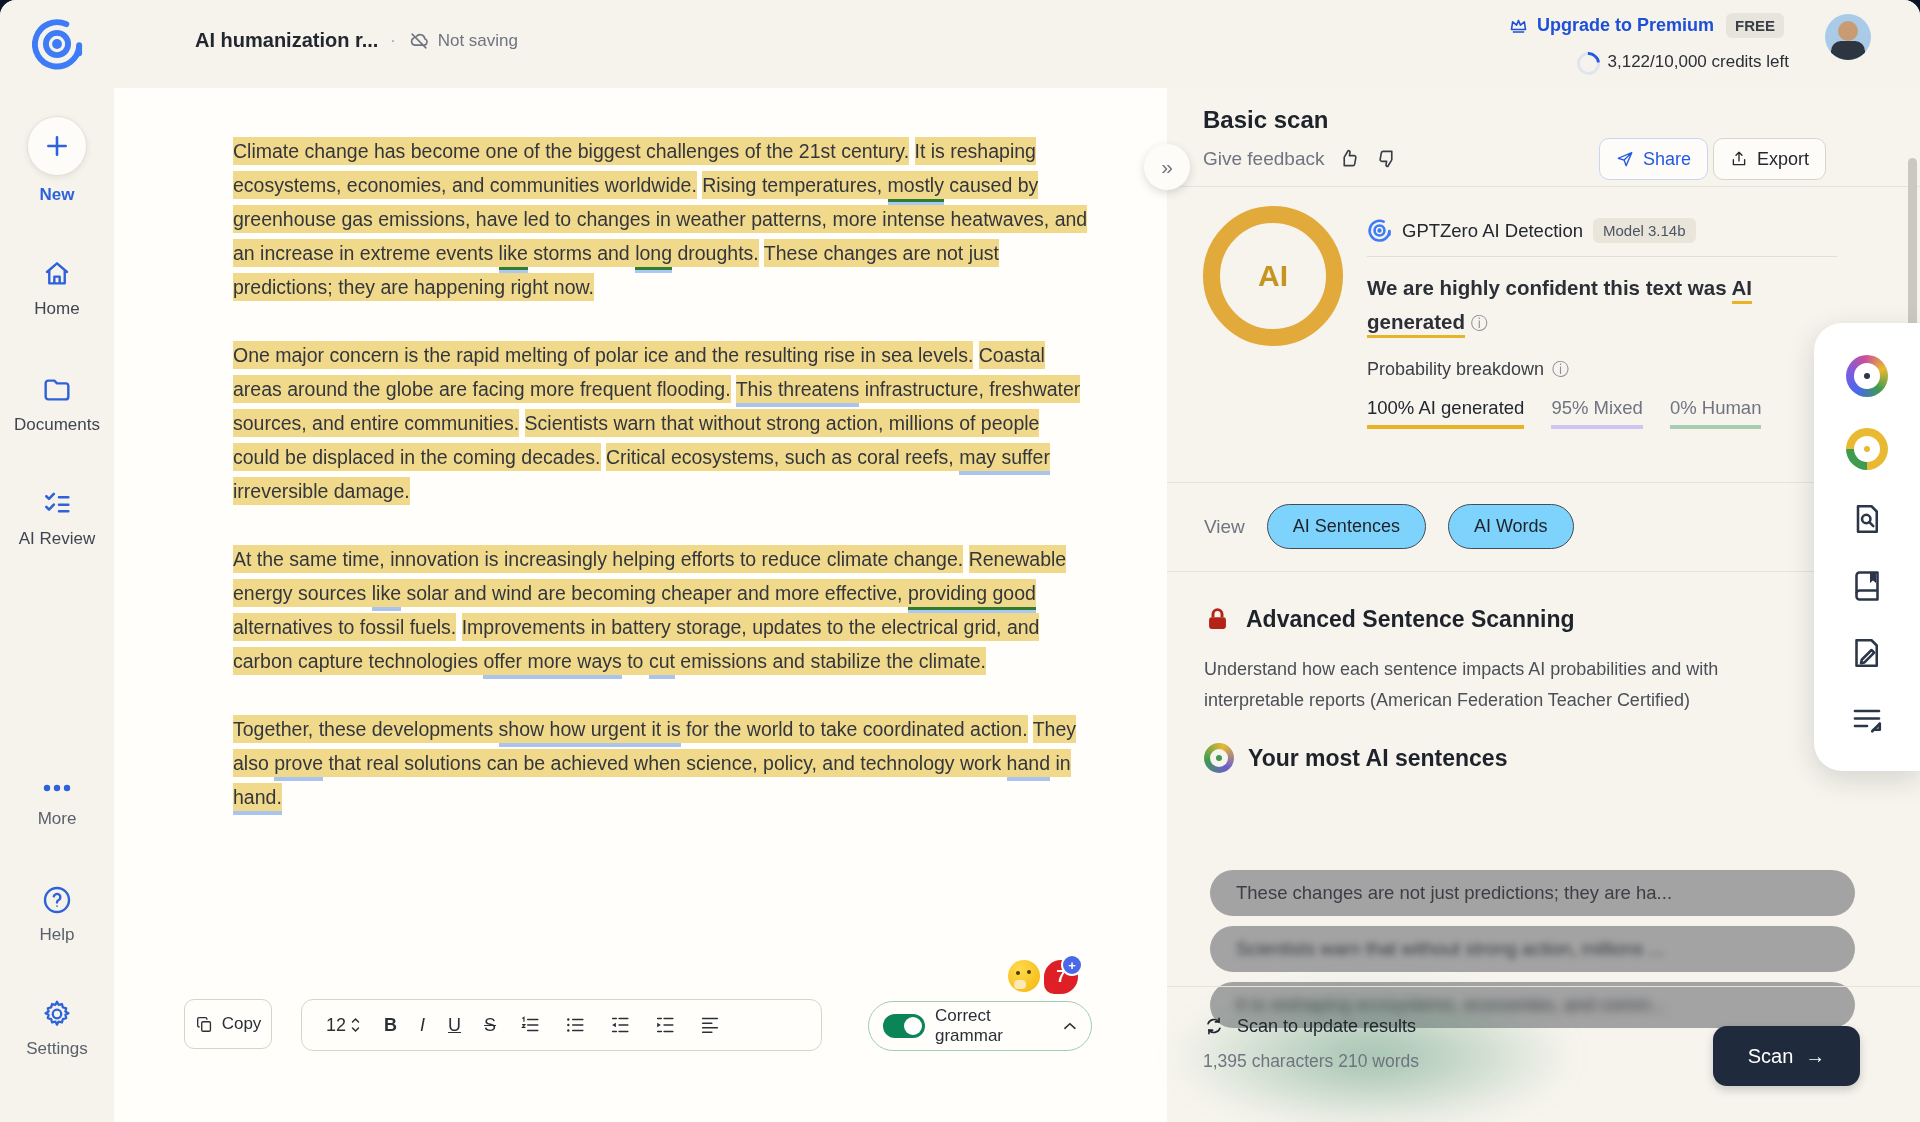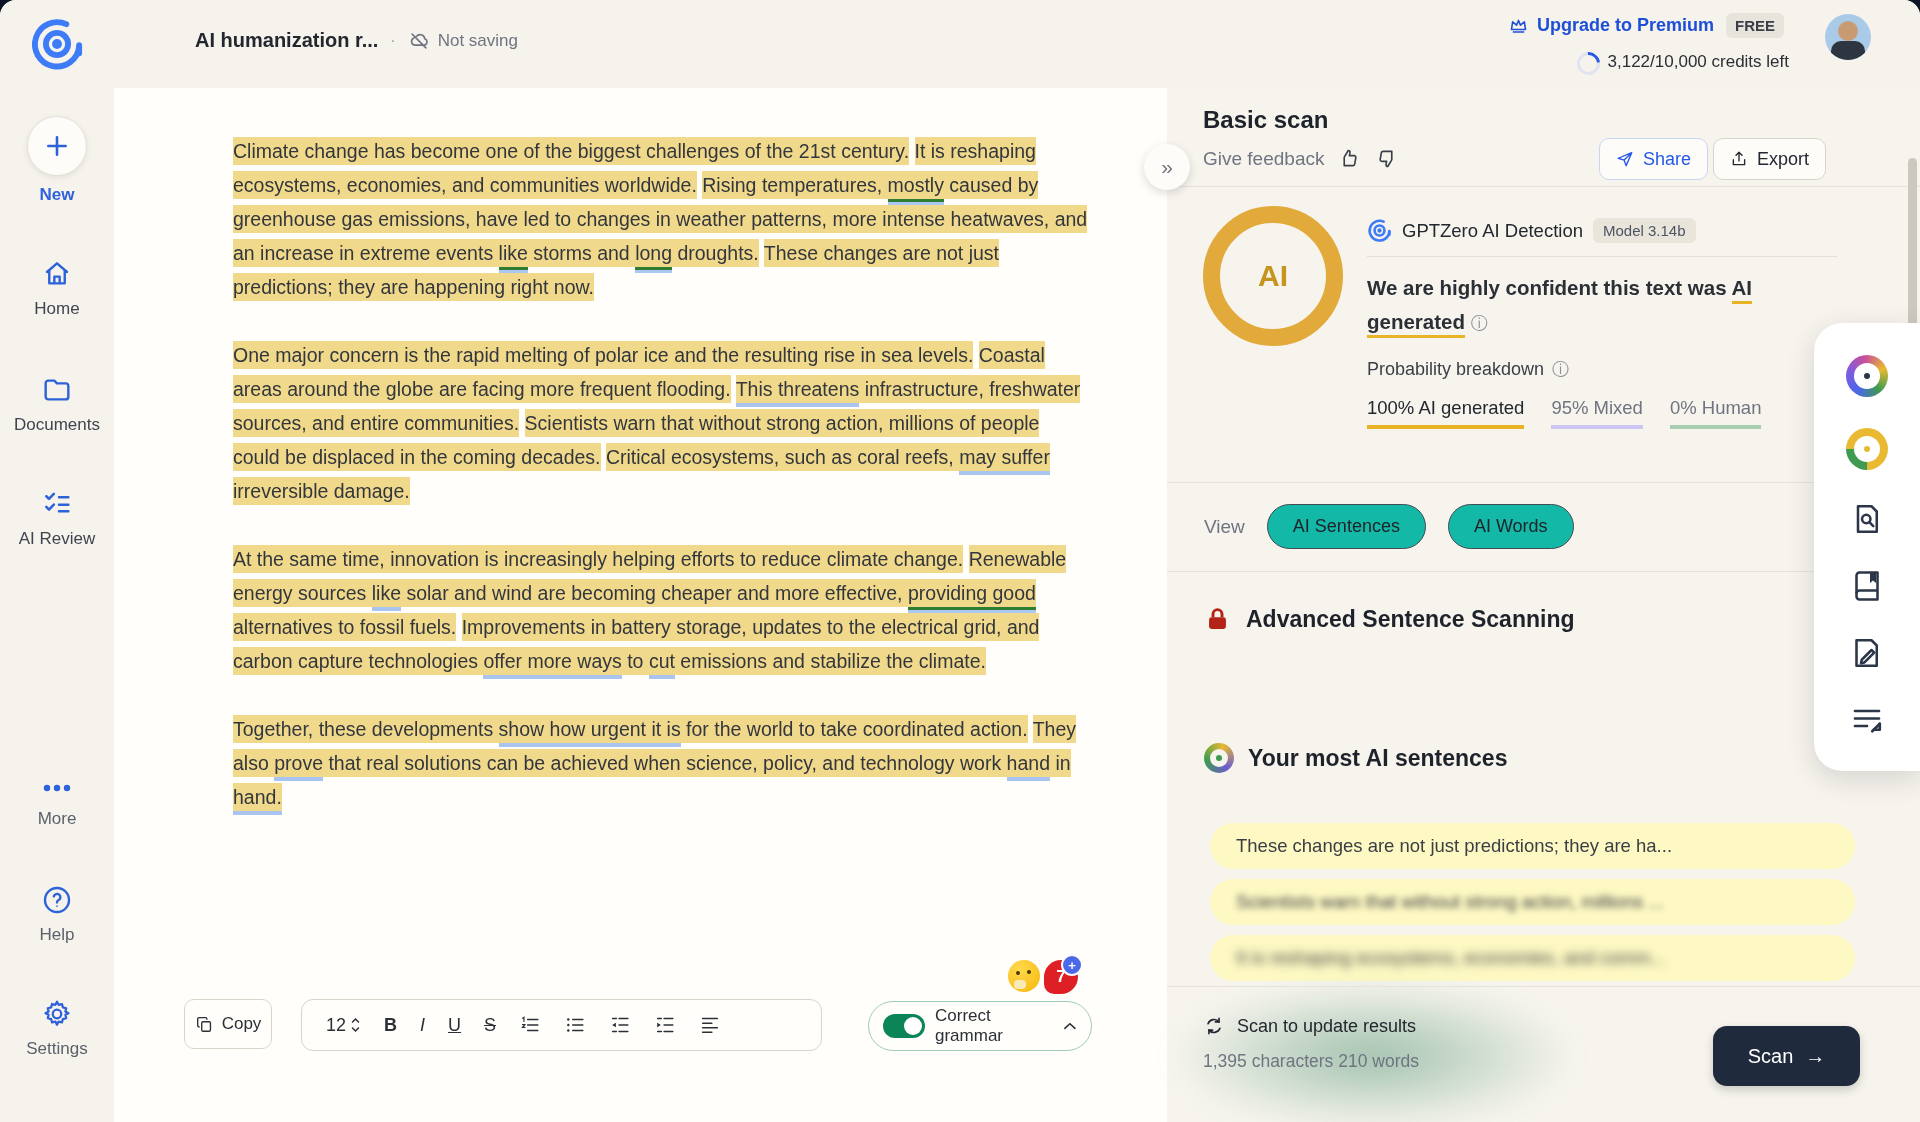"AI Sentences" .view-pill { background: #14b8a6 -> #7dd3fc }
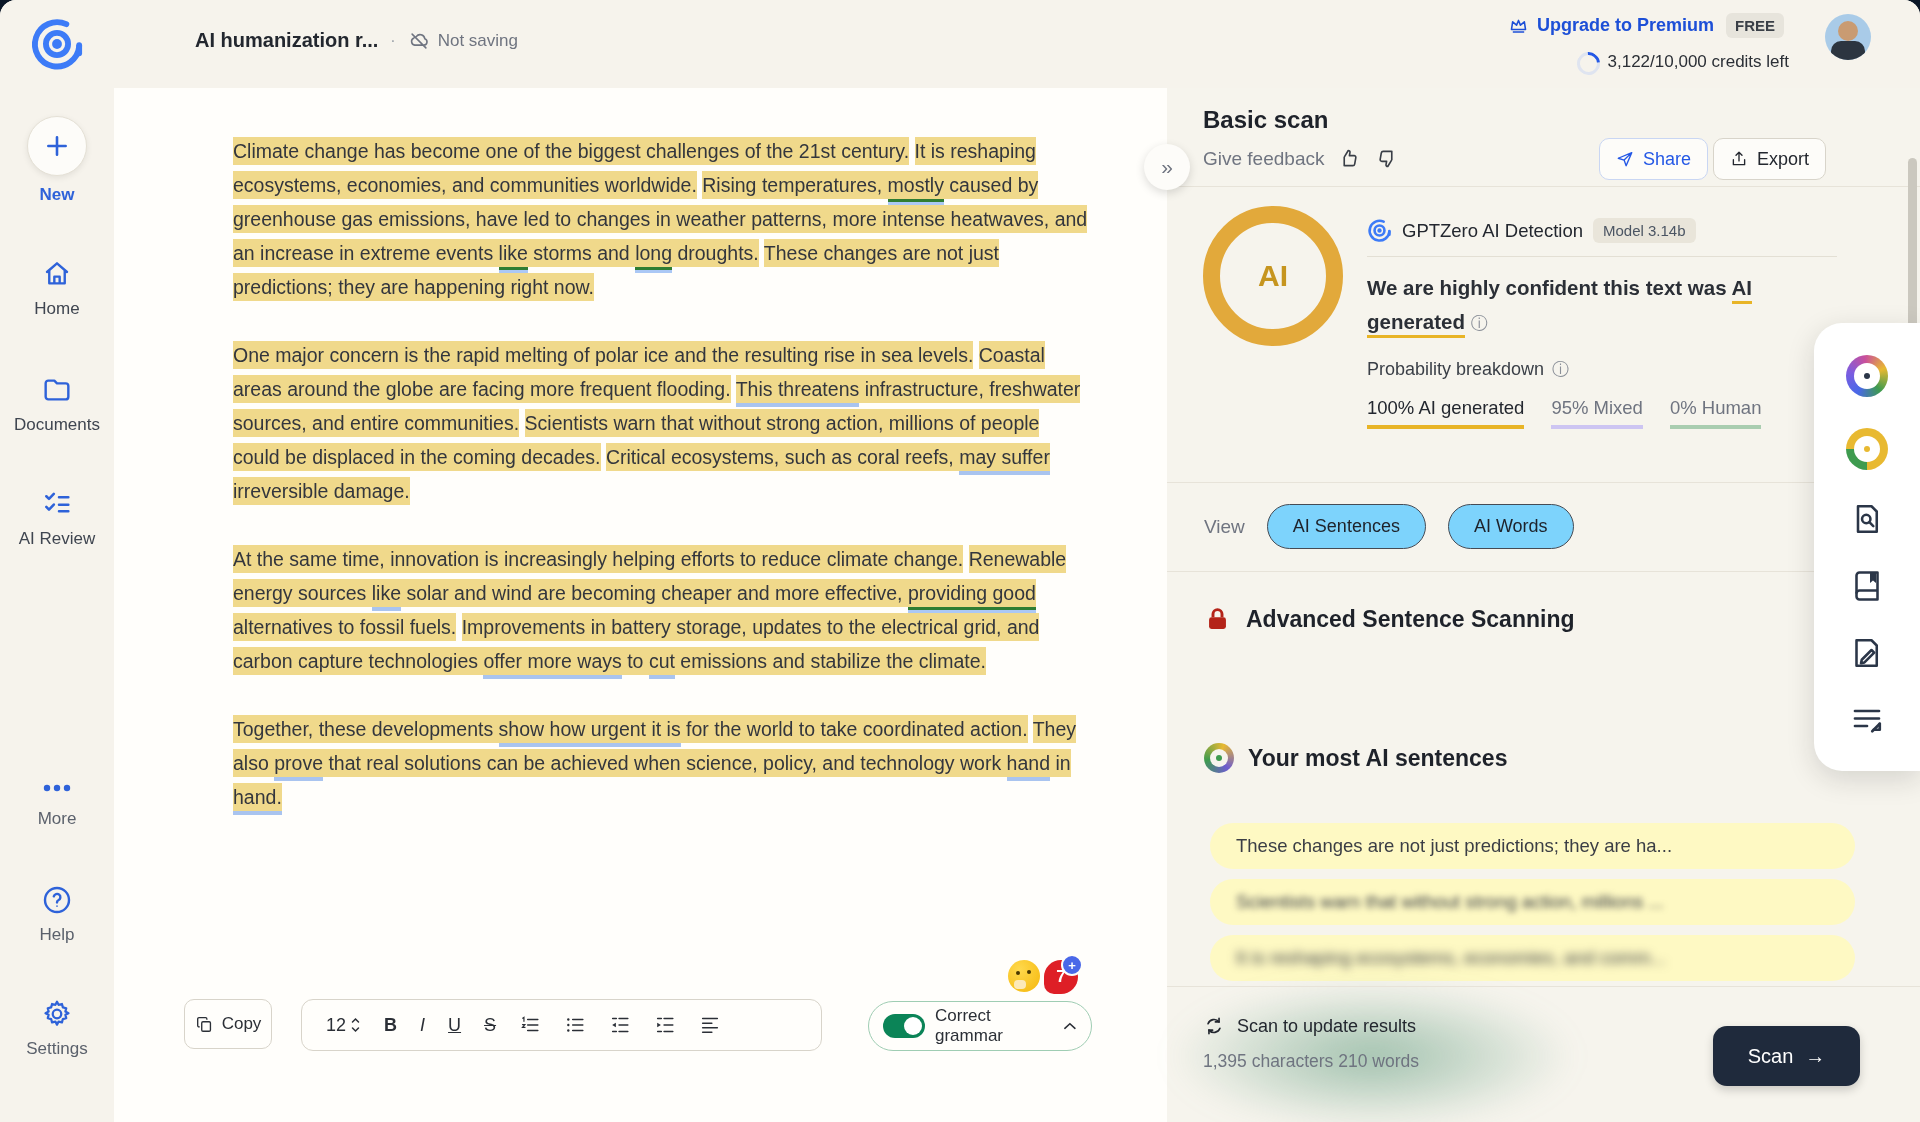"Understand how each sentence impacts" div.adv-desc { html: none -> <div>Understand how each sentence impacts AI probabilities and with interpretable reports (American Federation Teacher Certified)</div> }
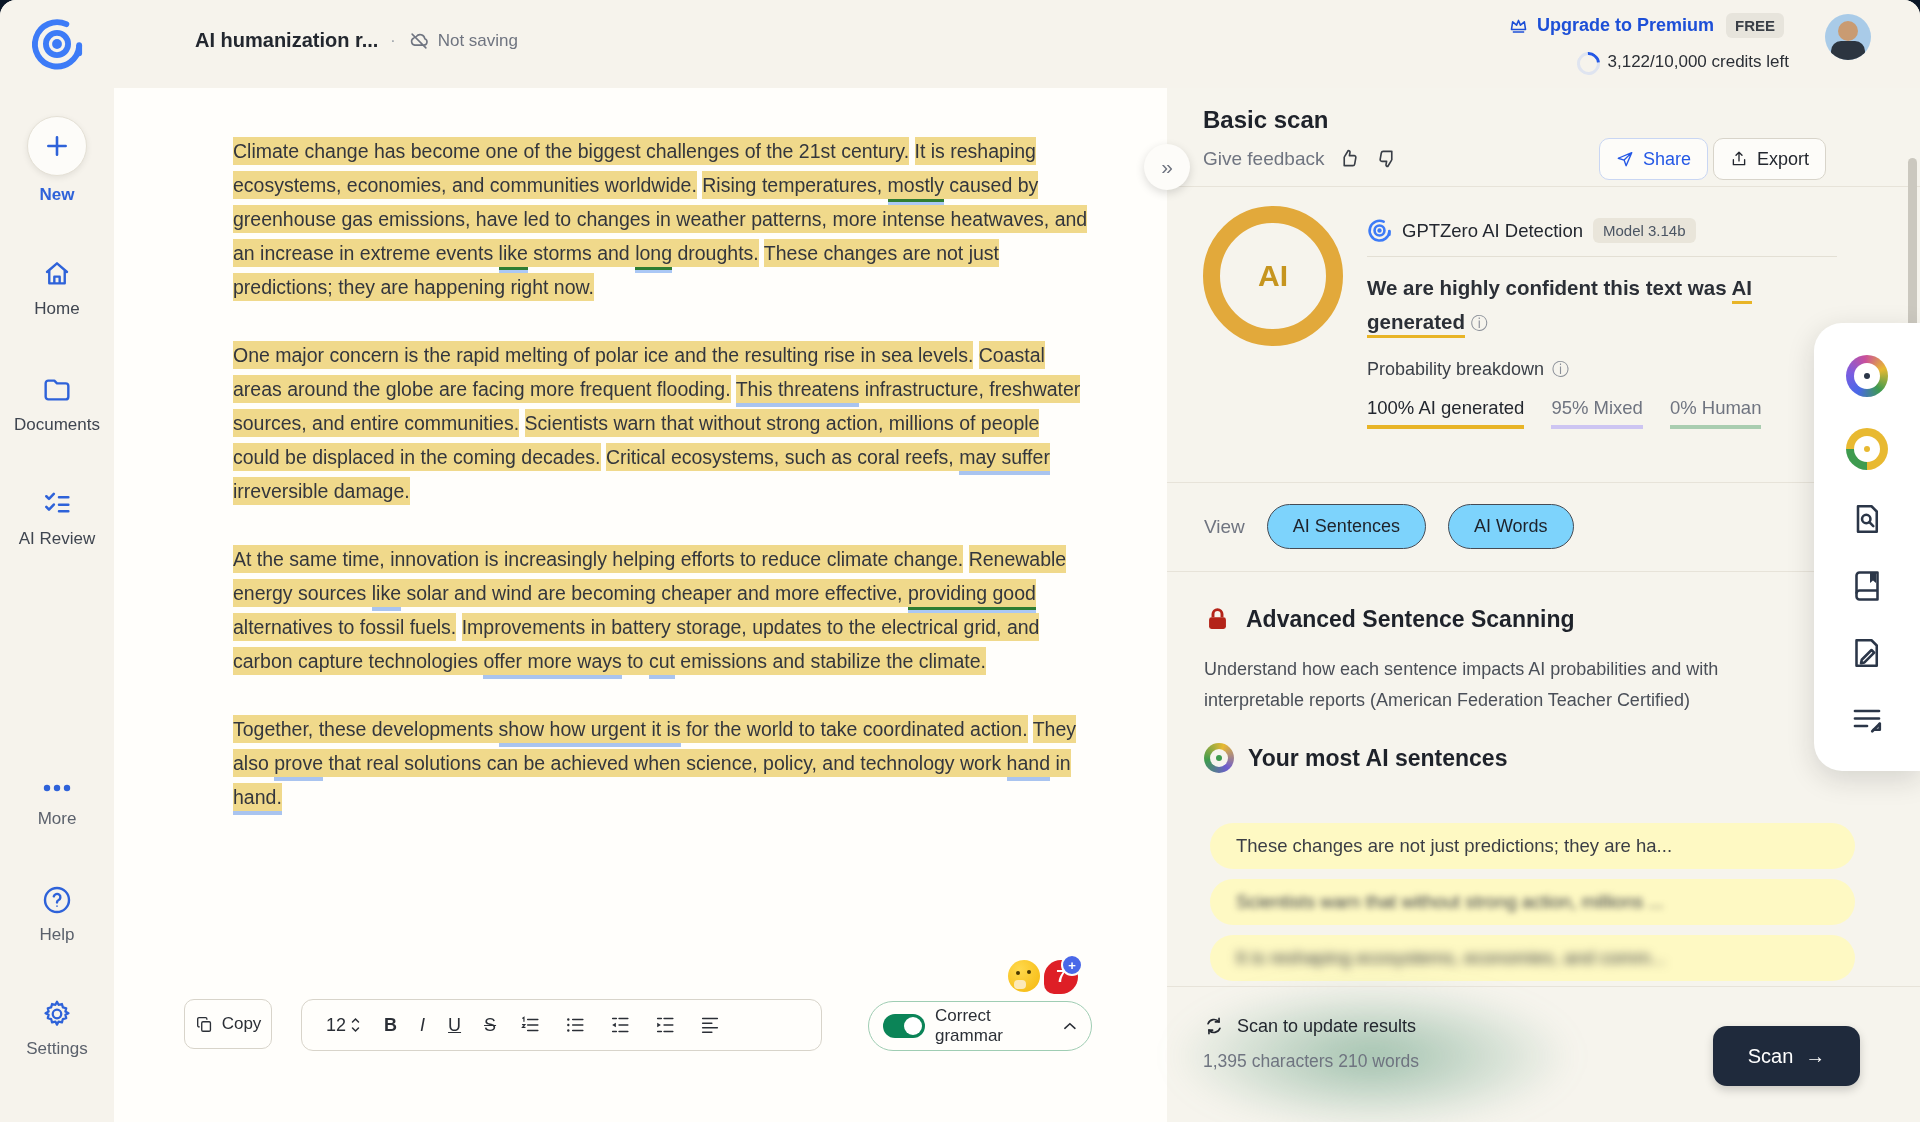"These changes are not just predictions; they are ha..." .chip { background: #fef9c3 -> #a3a3a3; margin-top: none -> 47px }
